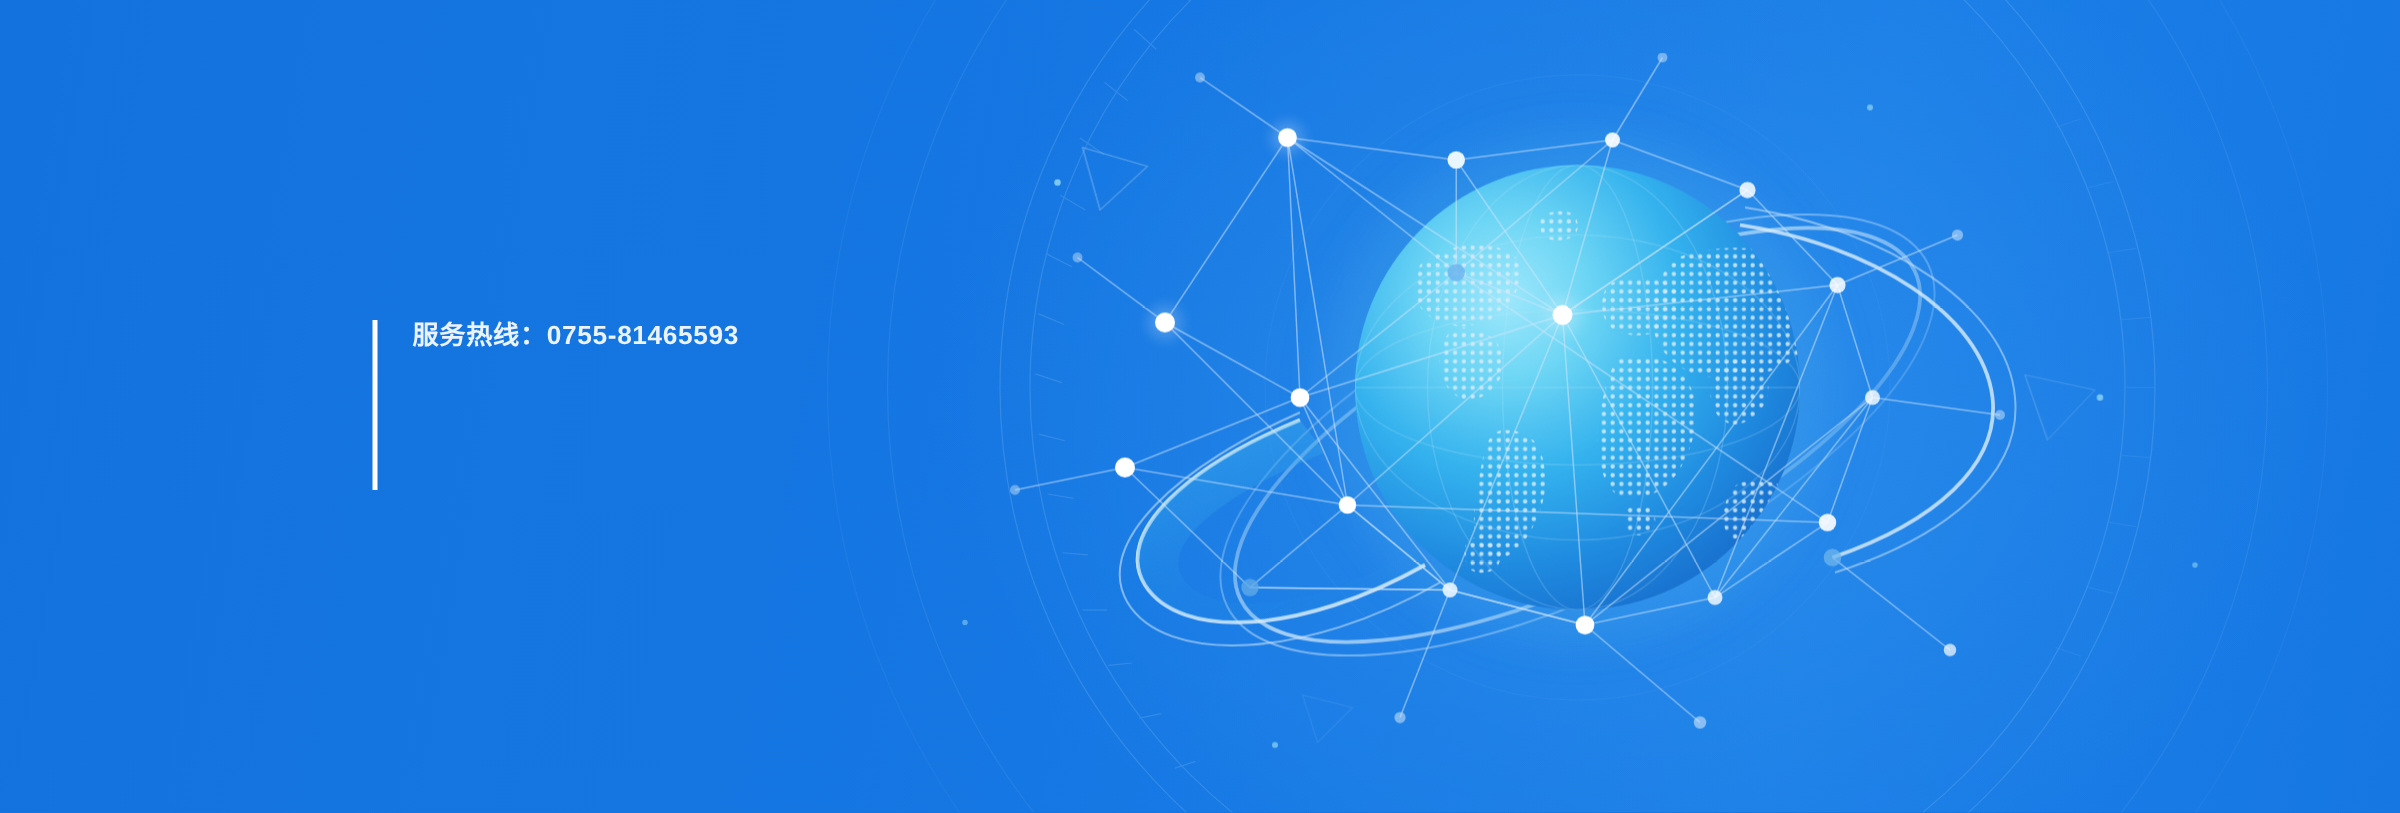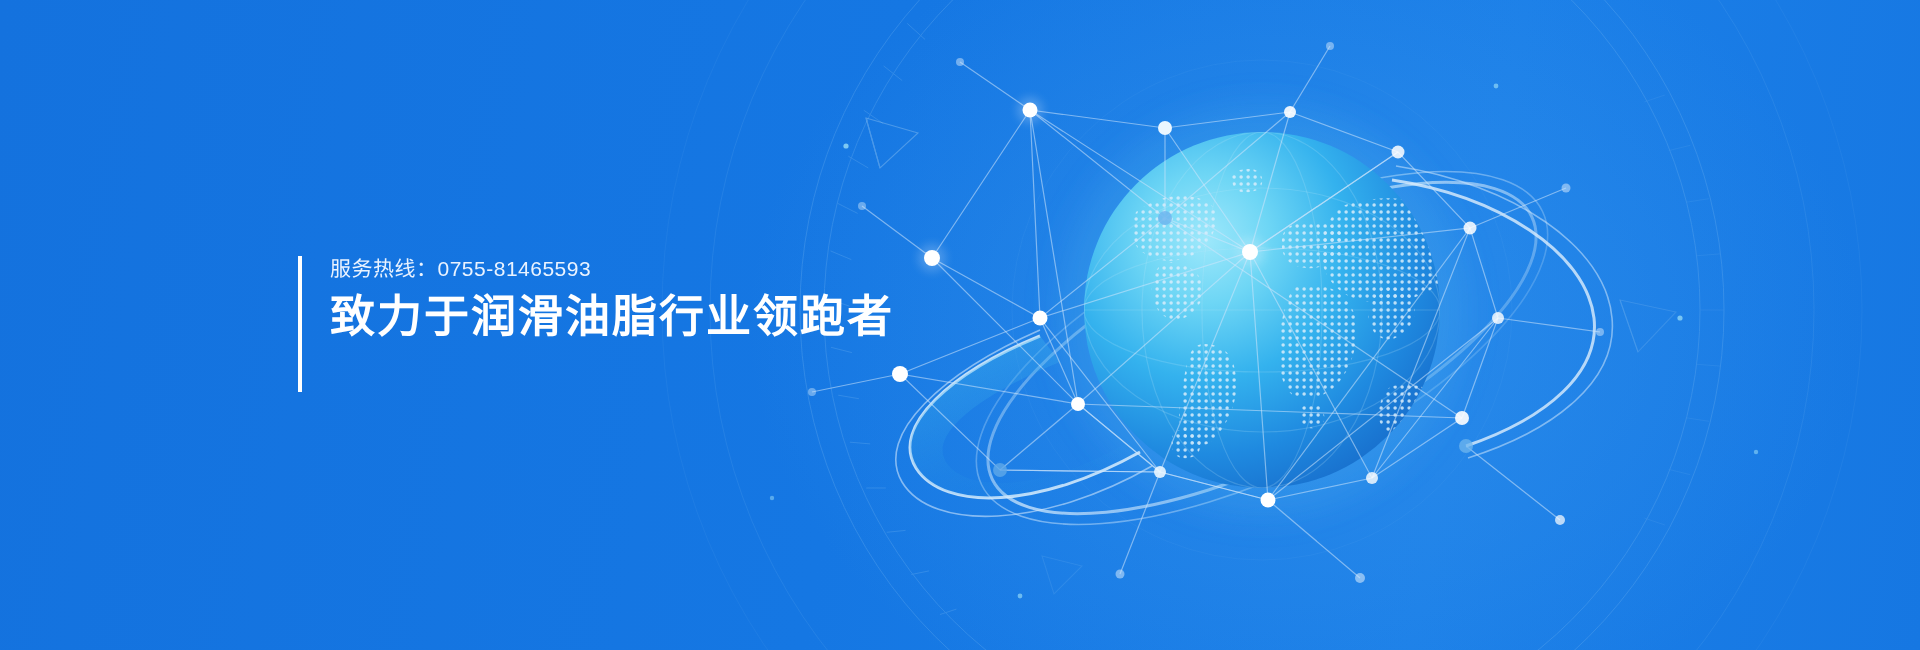"服务热线：0755-81465593" .hotline { font-weight: 400 -> 700 }
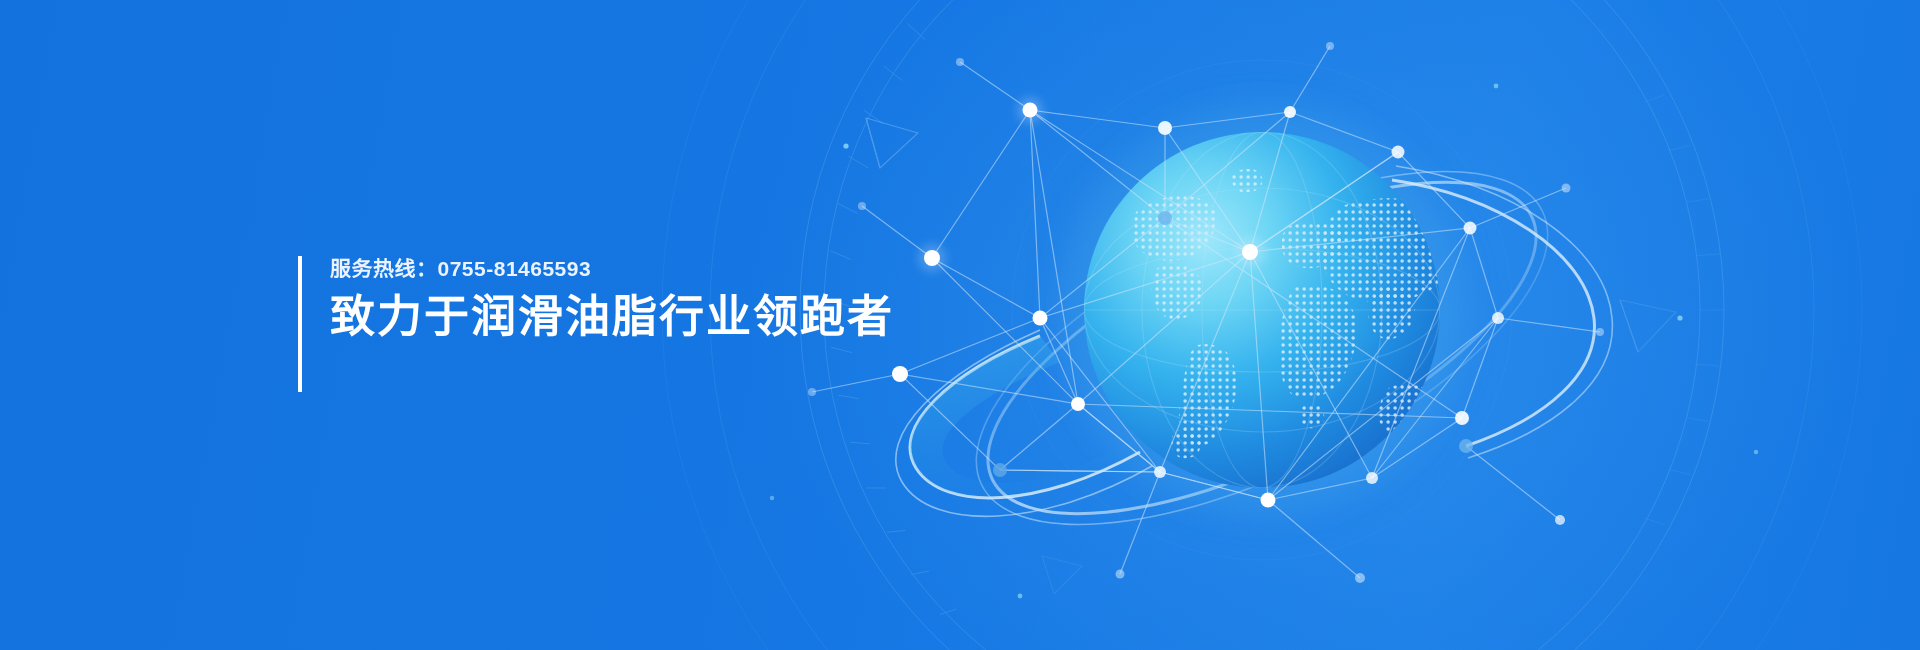"致力于润滑油脂行业领跑者" h1.headline { html: <h1>致力于润滑油脂行业领跑者</h1> -> none }
